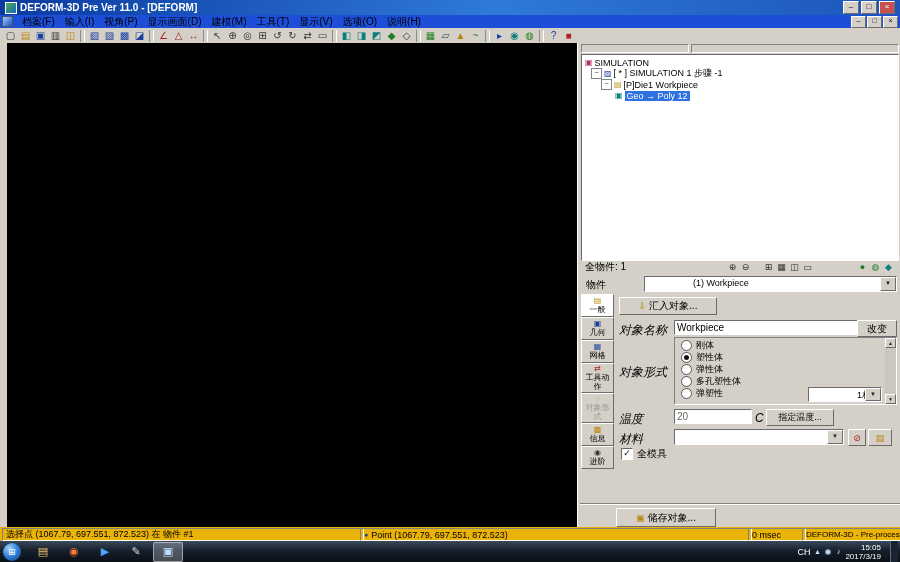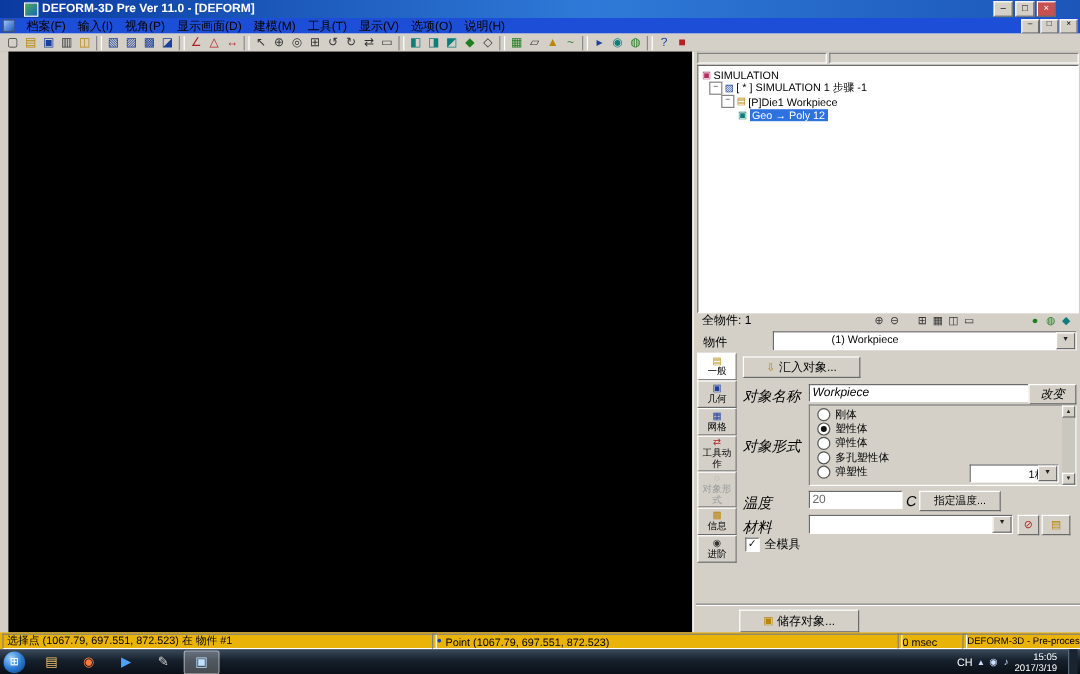"DEFORM-3D Pre Ver 11.0 -" .titlebar { padding: 0 20px -> 0 5px }
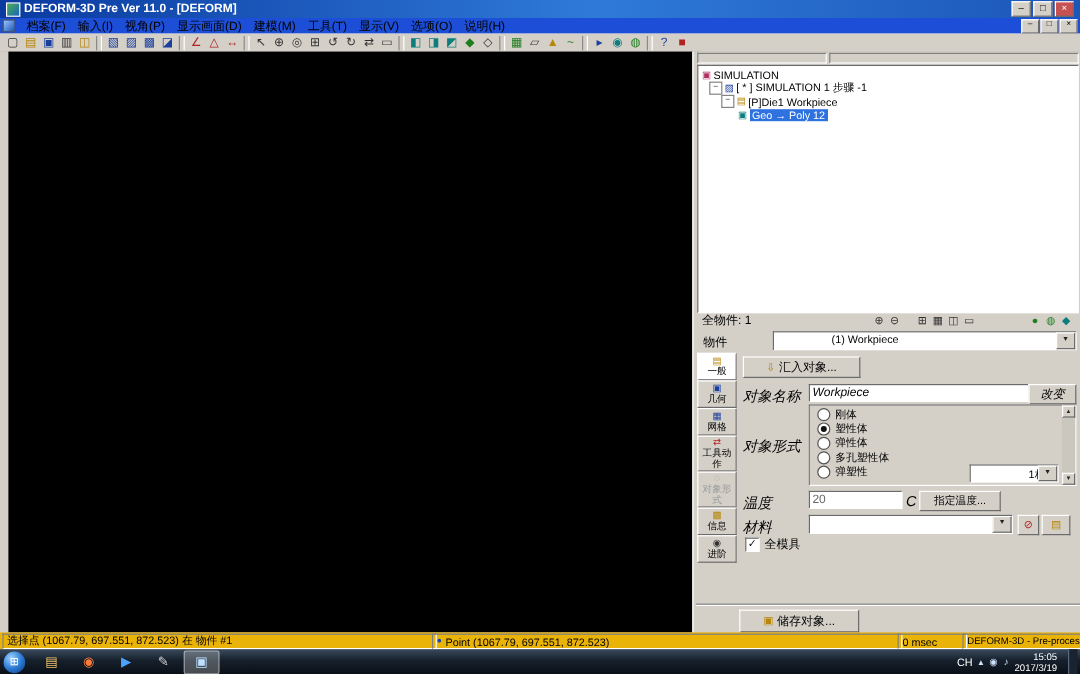"Workpiece" input.tin { font-style: italic -> none }
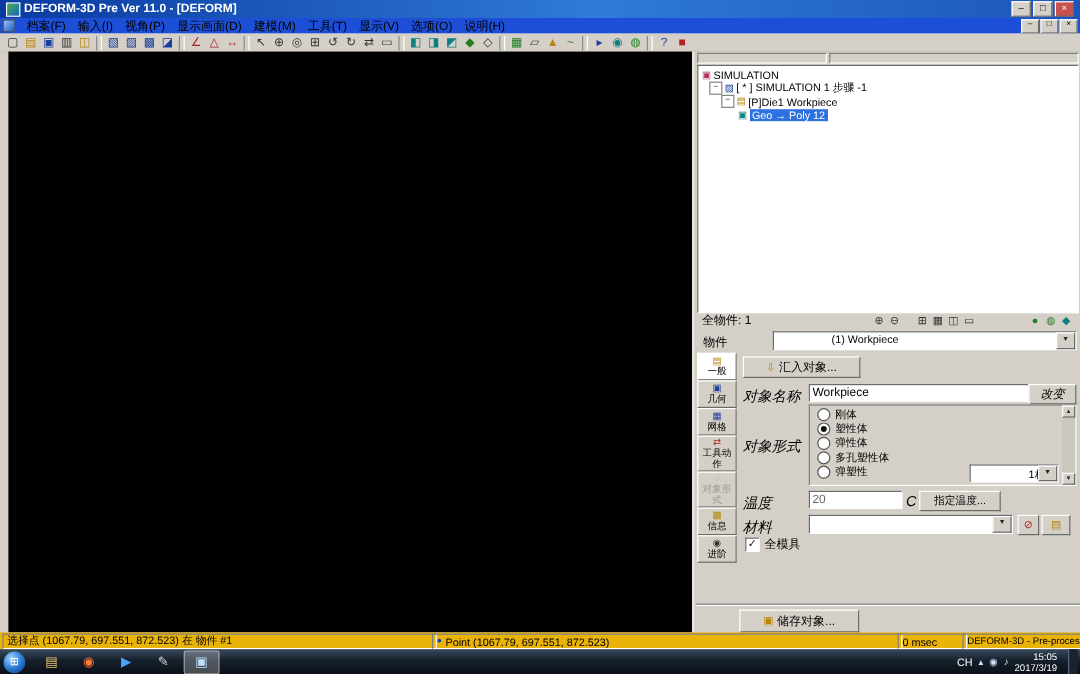"改变" div.btn { font-style: italic -> none }
